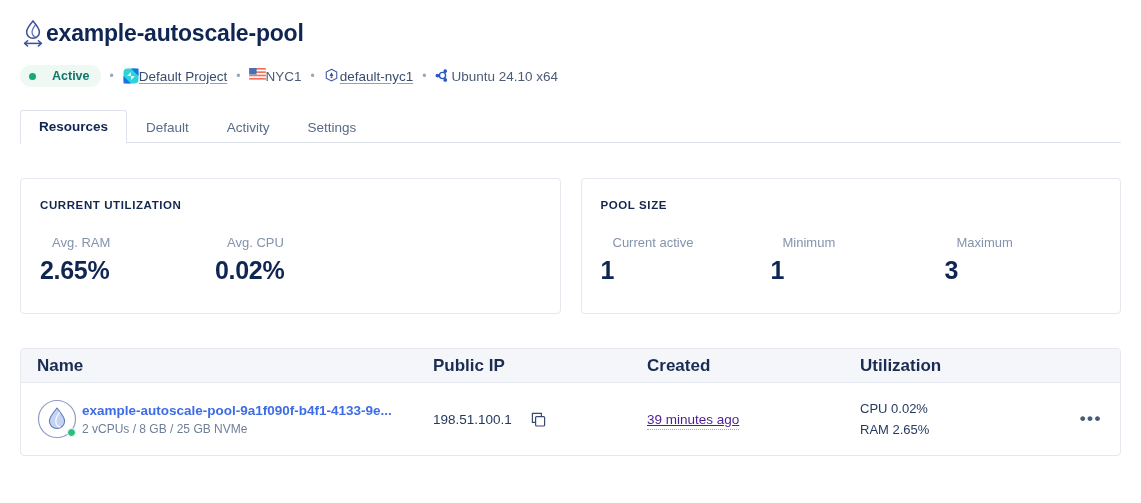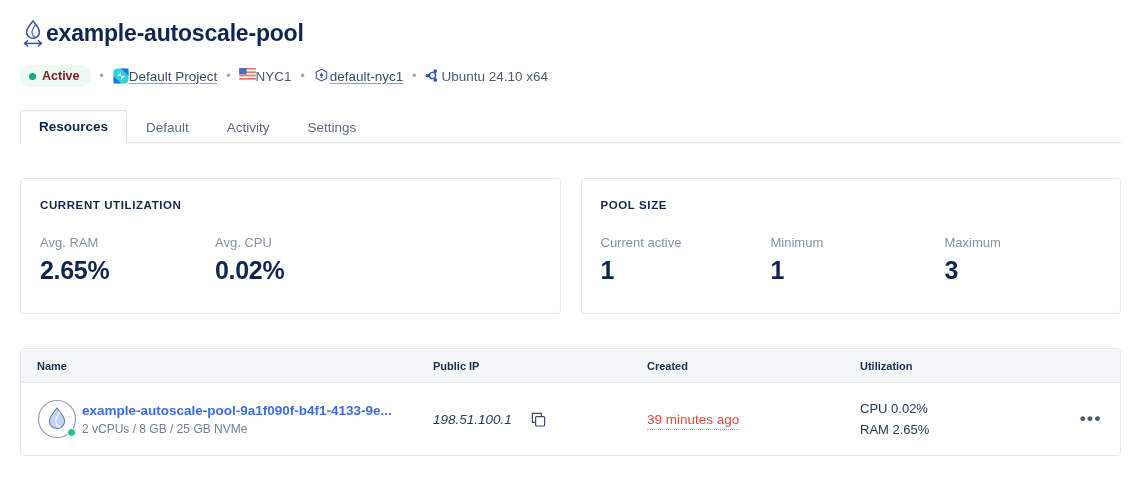"Active" .status-badge { color: #7f1d1d -> #0f766e; gap: 6px -> 16px }
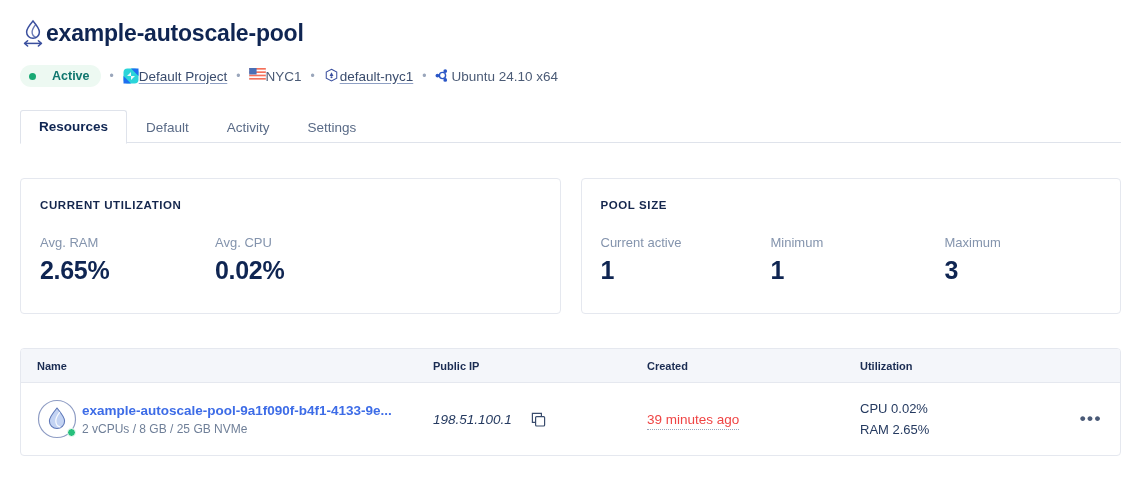"Avg. RAM" .stat-label { margin-left: none -> 12px }
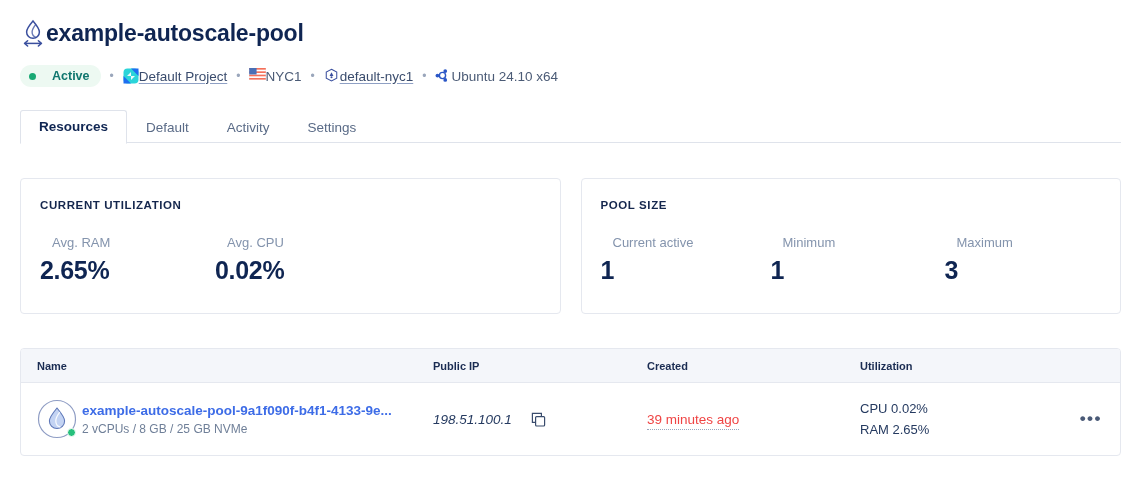"Name" .t-head div { font-size: 11px -> 17px }
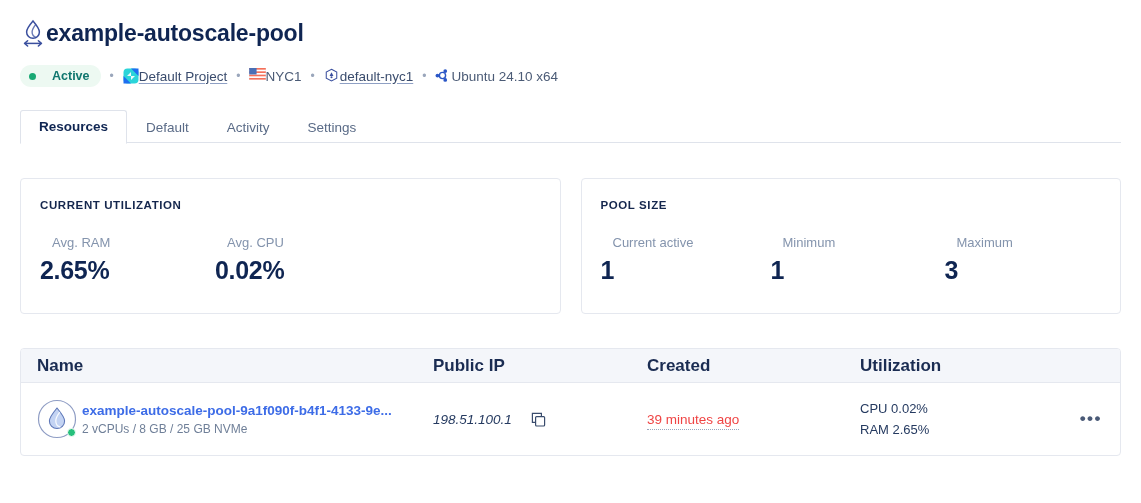"198.51.100.1" .ip-cell { font-style: italic -> none }
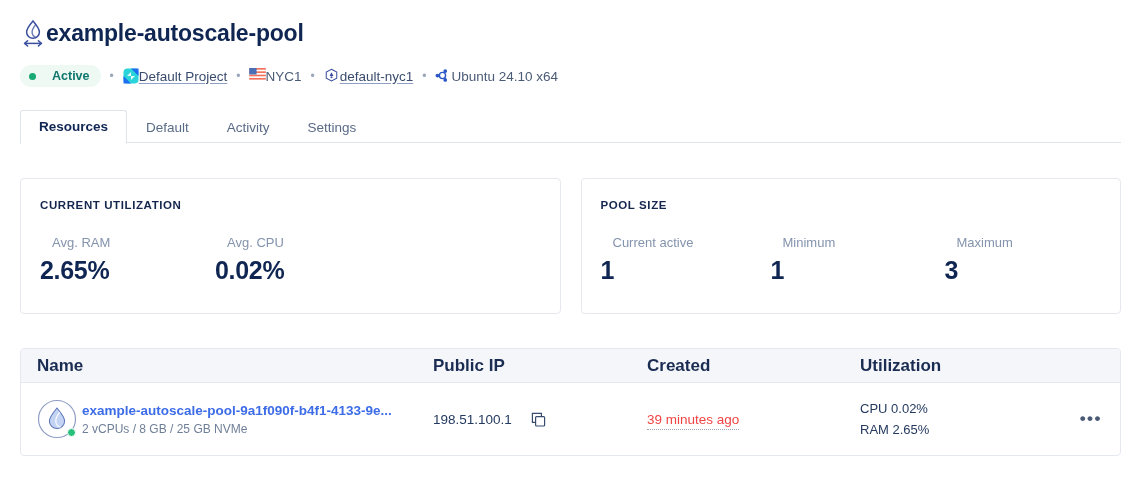"39 minutes ago" .created-text { color: #ef4444 -> #4c1d95; text-decoration: none -> underline }
